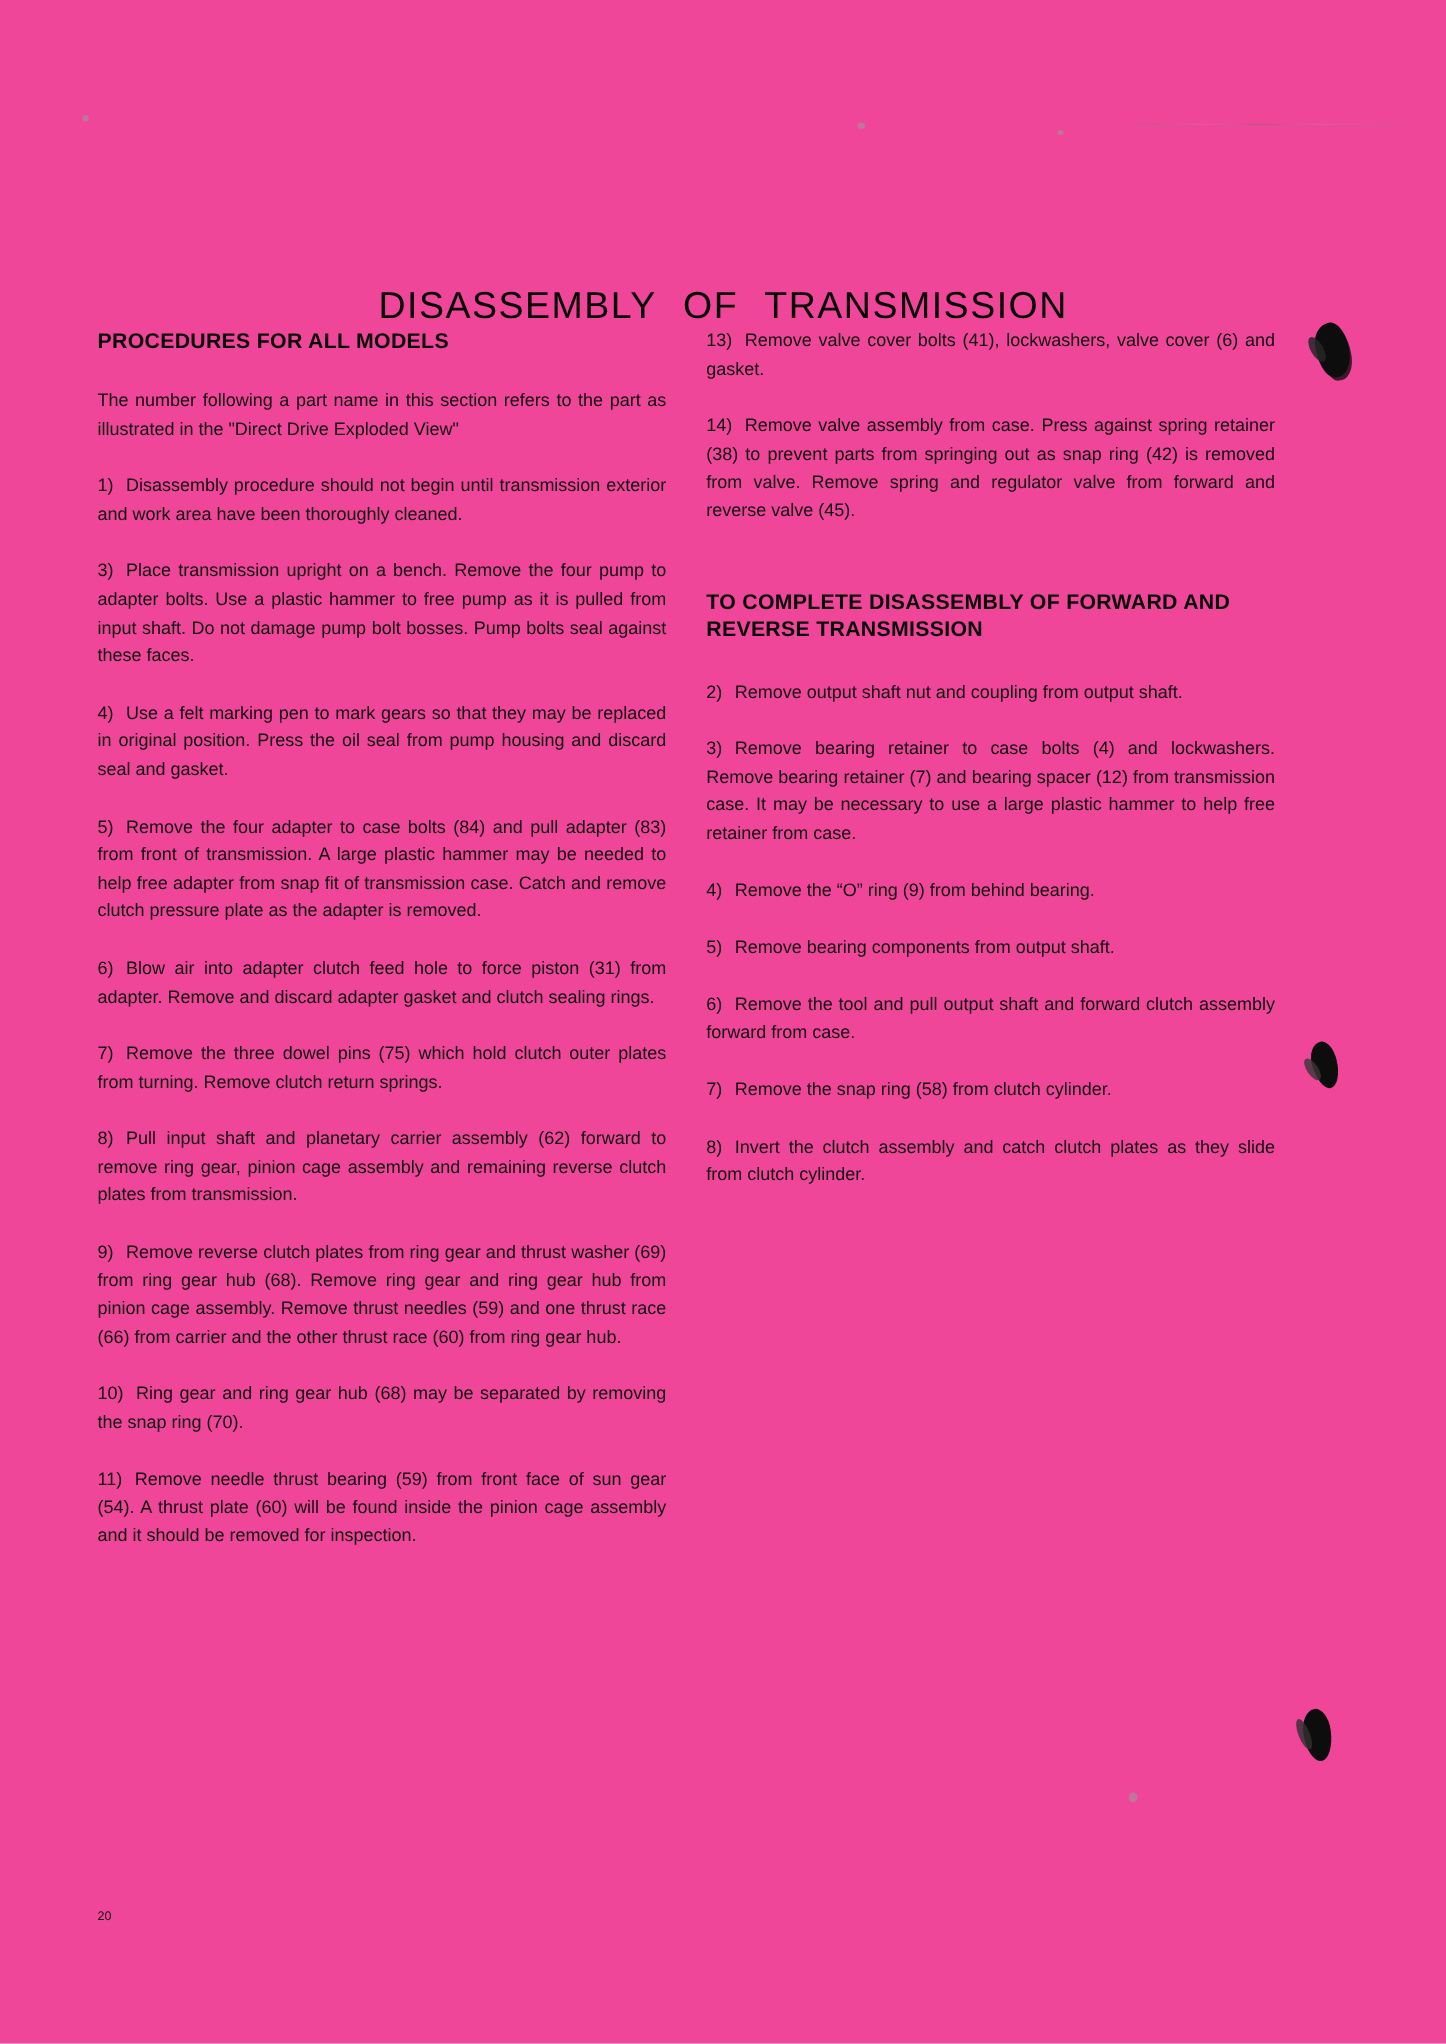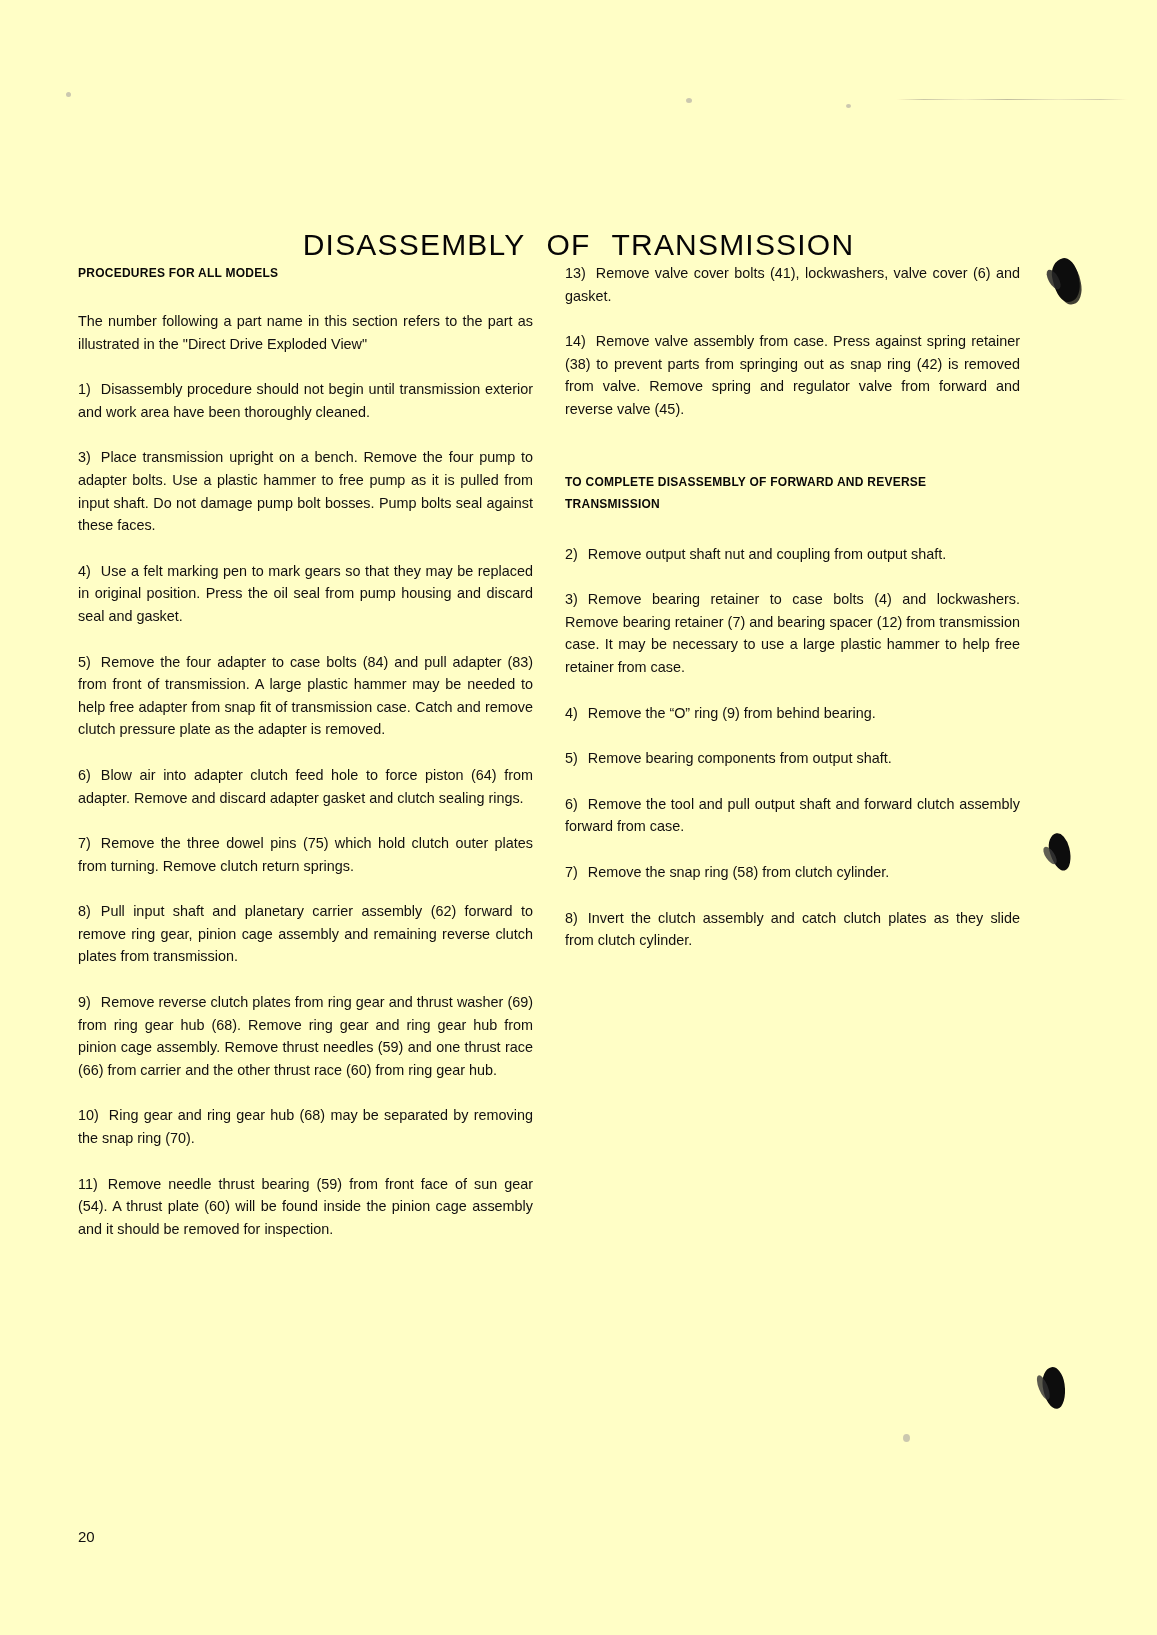"DISASSEMBLY OF TRANSMISSION" .page { background: #fef9c3 -> #ec4899 }
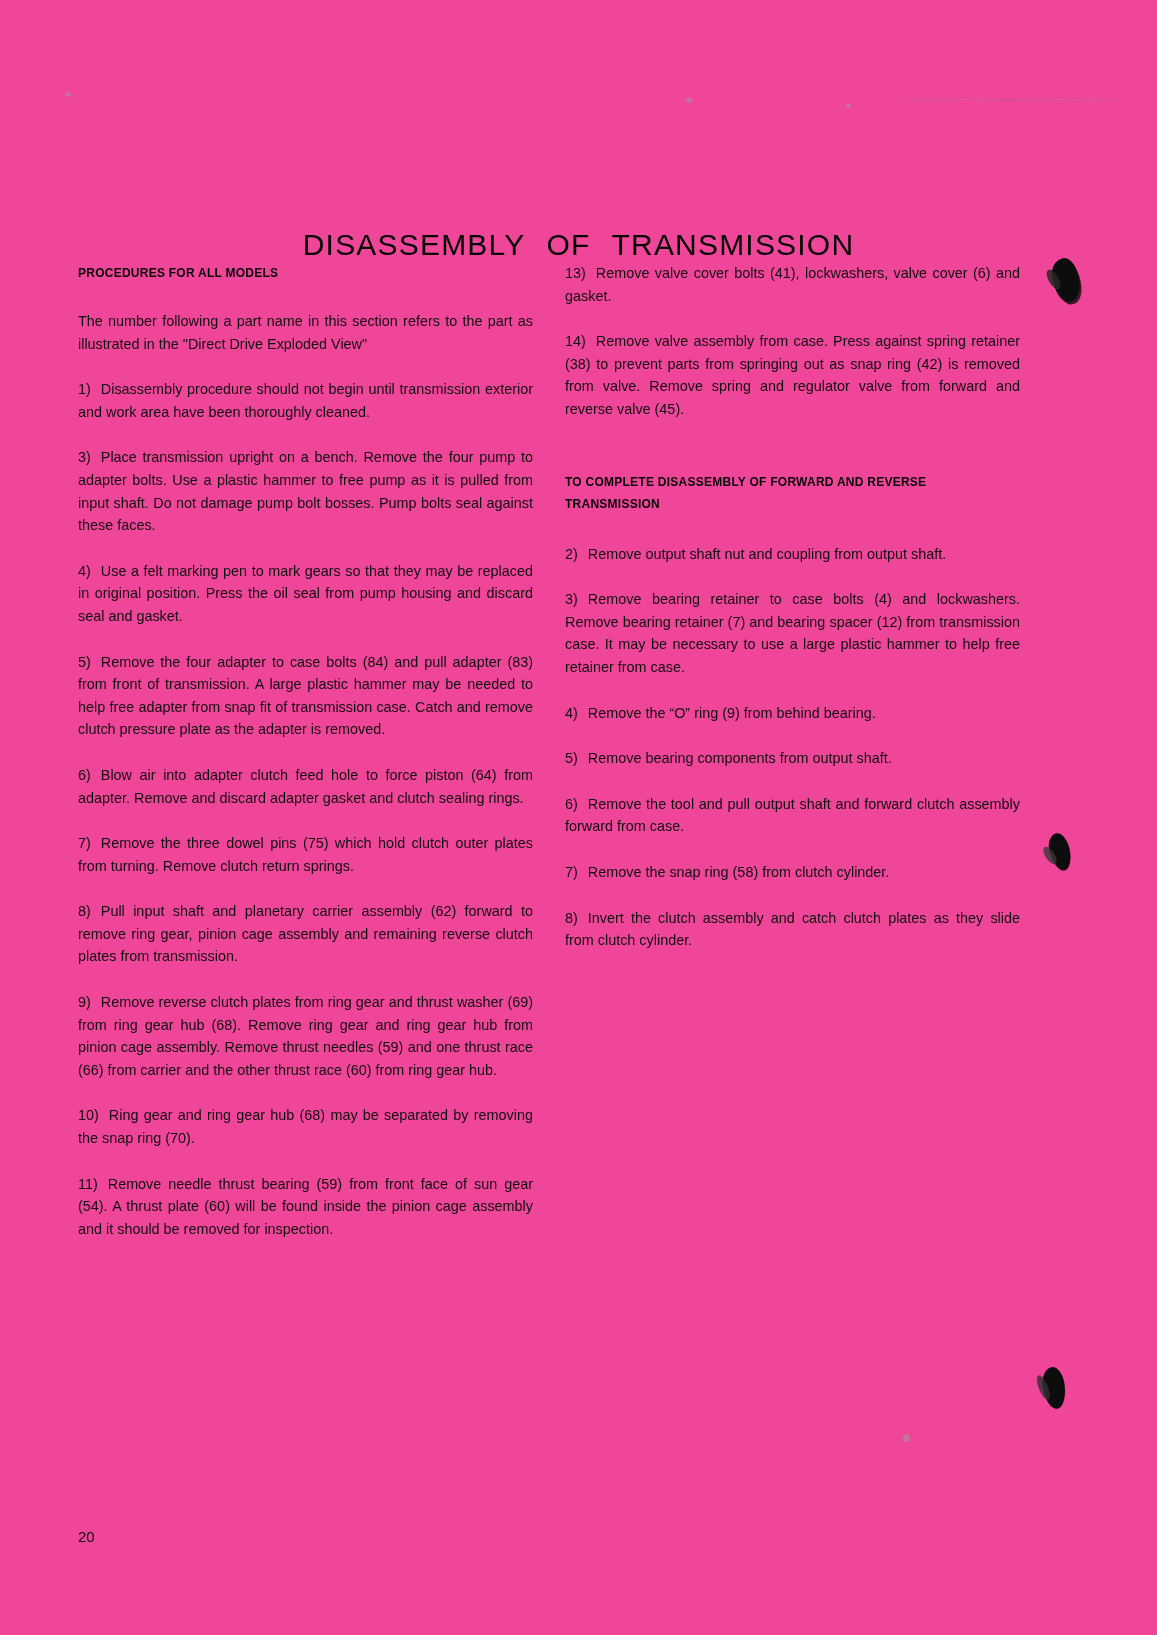"PROCEDURES FOR ALL MODELS" .sec-head { font-size: 12px -> 17px }
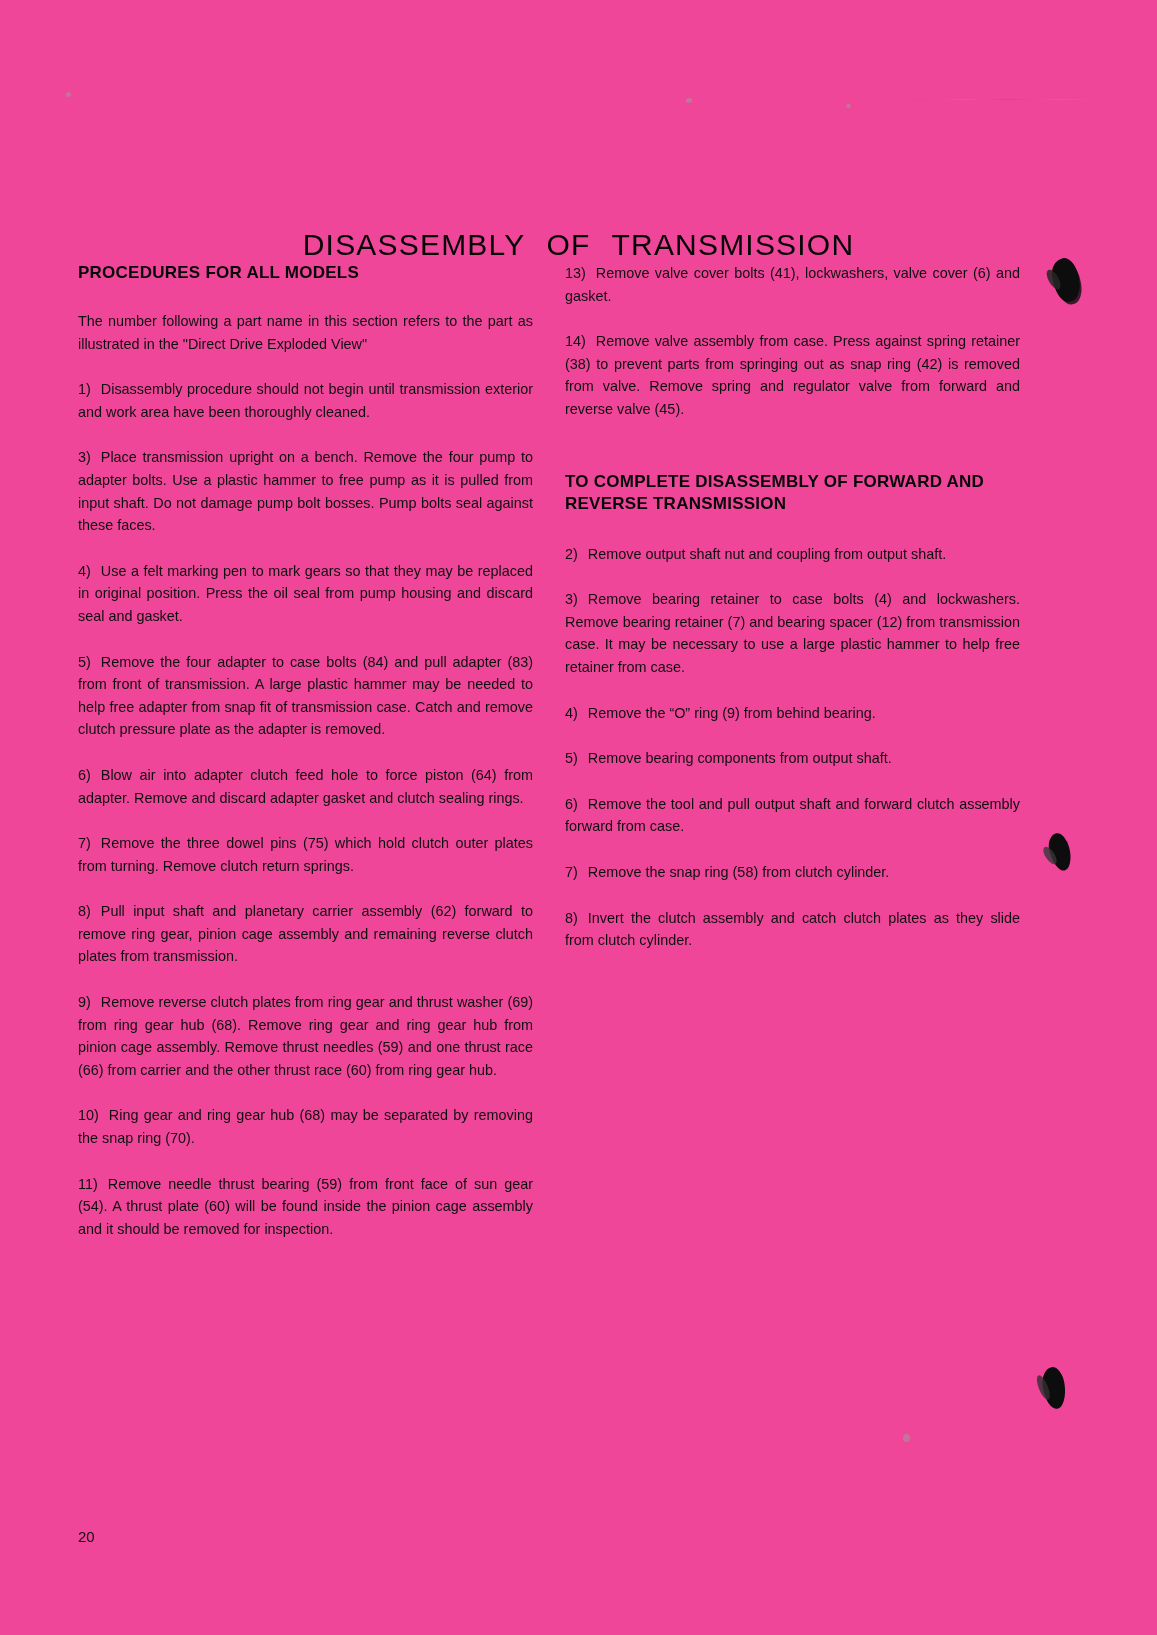"Blow air into adapter clutch" span { text: 64 -> 31 }
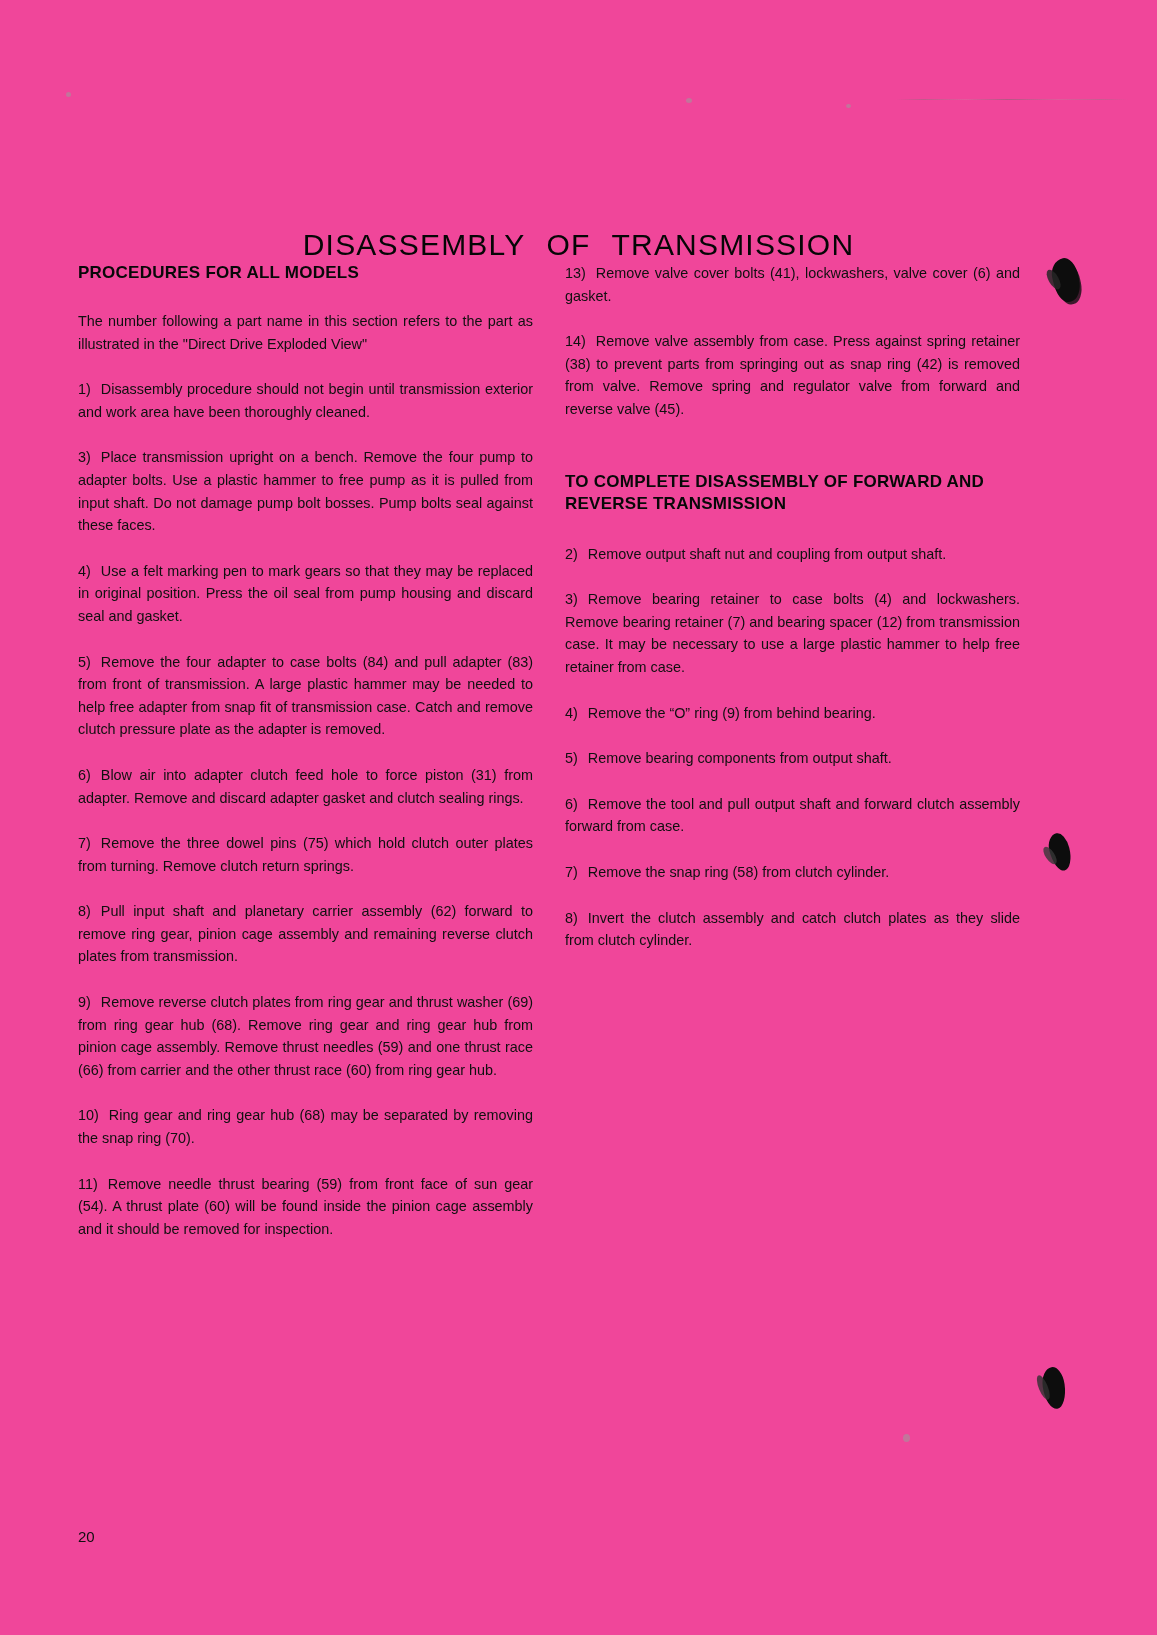"20" .page-number { font-size: 15px -> 10px }
